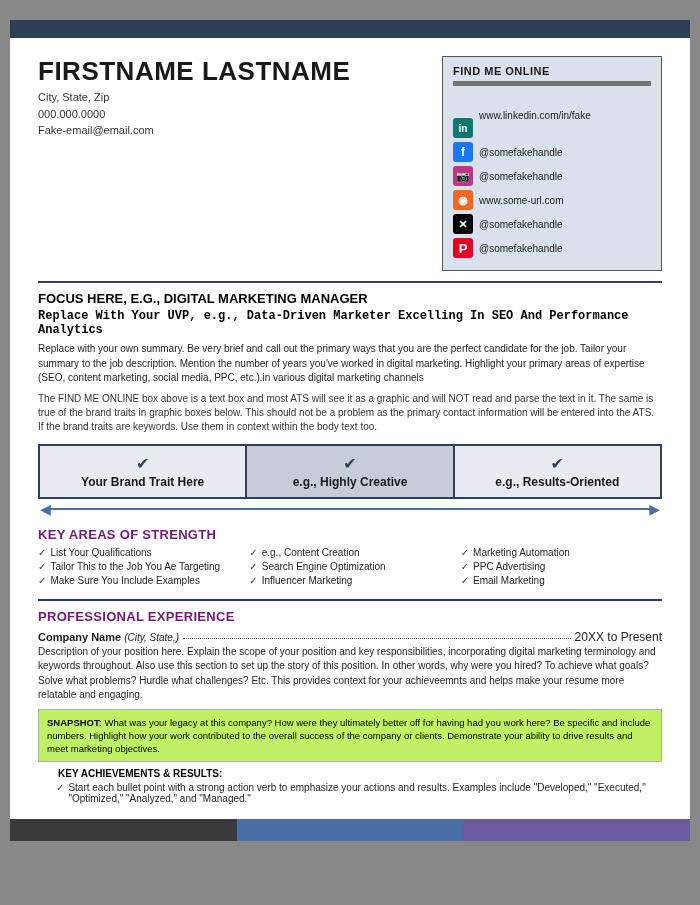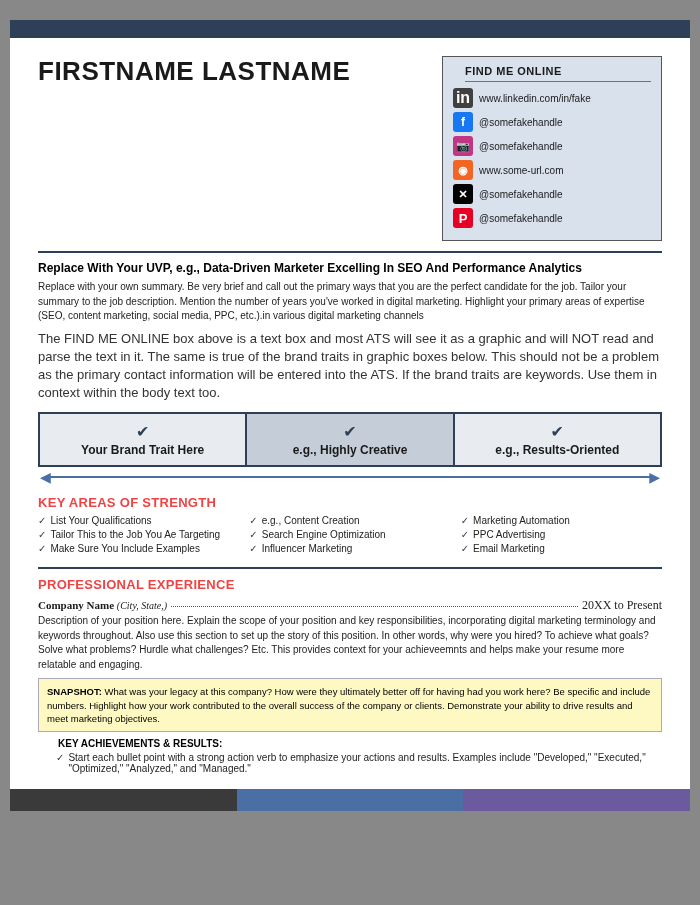"FIND ME ONLINE" .find-me-title { border-bottom: 1px solid #737373 -> 5px solid #737373; margin-left: 12px -> none }
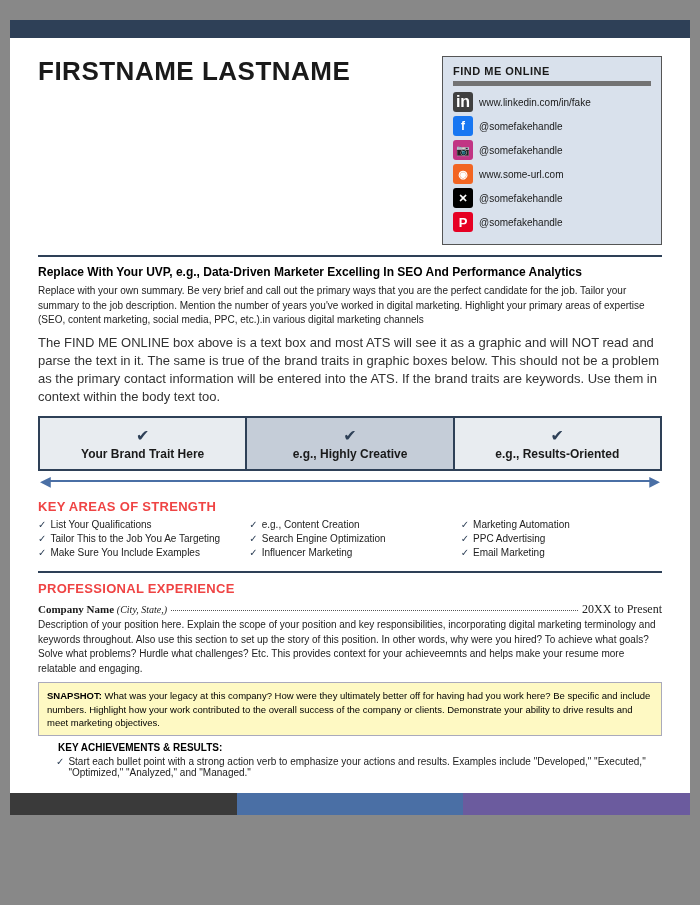"City, State, Zip" div.contact-info { html: none -> <div> <div>City, State, Zip</div> <div>000.000.0000</div> <div>Fake-email@email.com</div> </div> }
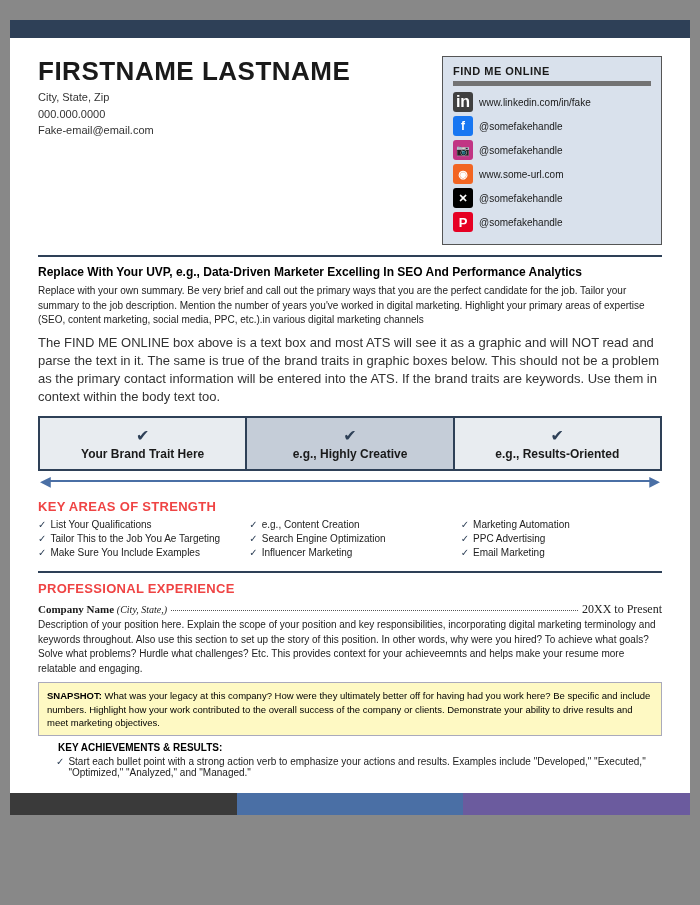"in" .icon-linkedin { background: #404040 -> #0f766e; font-size: 16px -> 10px; margin-top: none -> 26px }
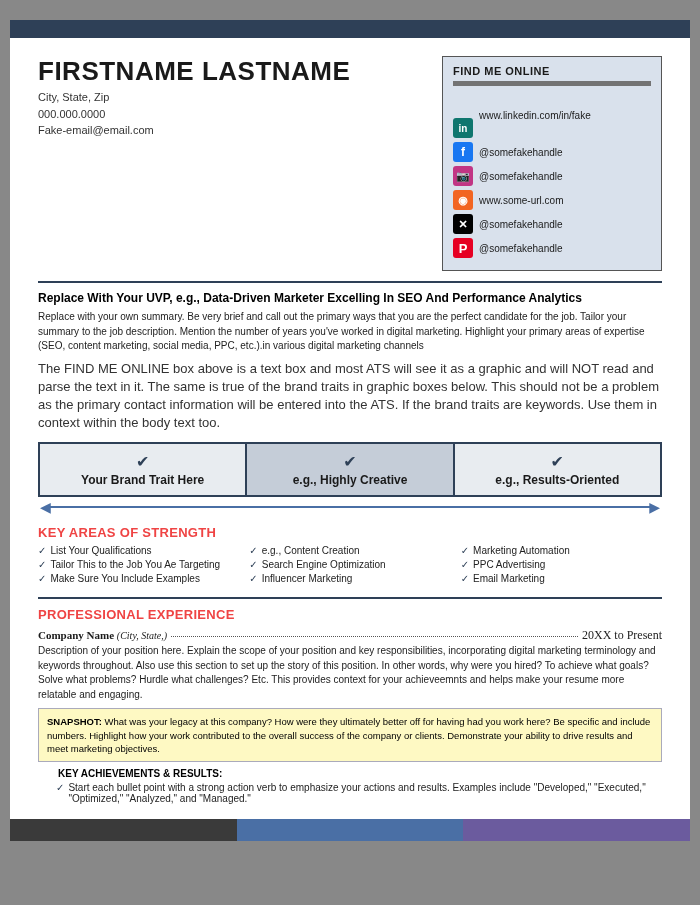"FOCUS HERE, E.G., DIGITAL MARKETING" div.focus-title { html: none -> <div>FOCUS HERE, E.G., DIGITAL MARKETING MANAGER</div> }
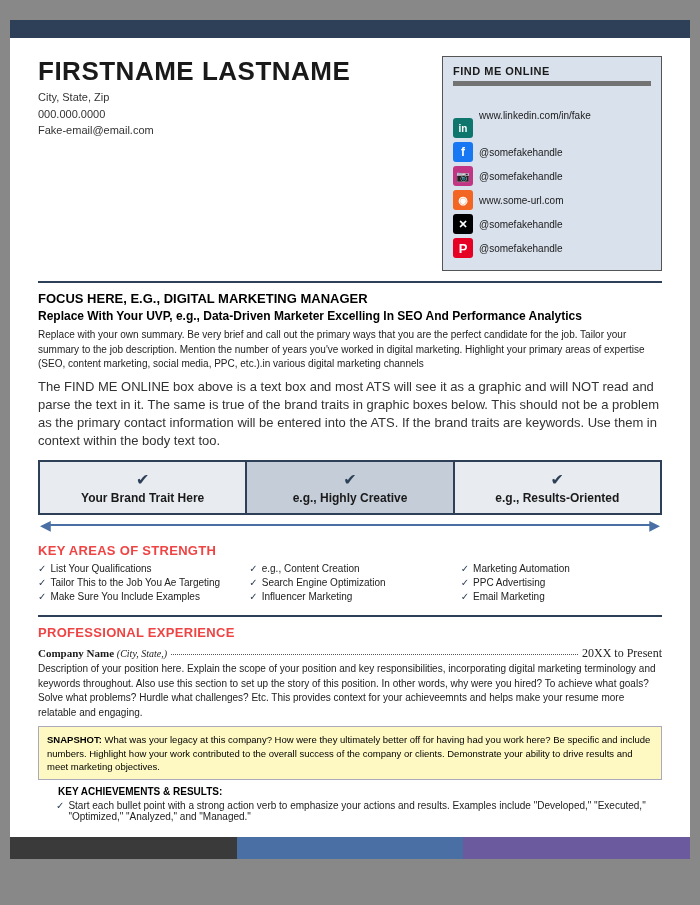"Replace With Your UVP, e.g.," .uvp-title { font-family: none -> Liberation Mono, monospace }
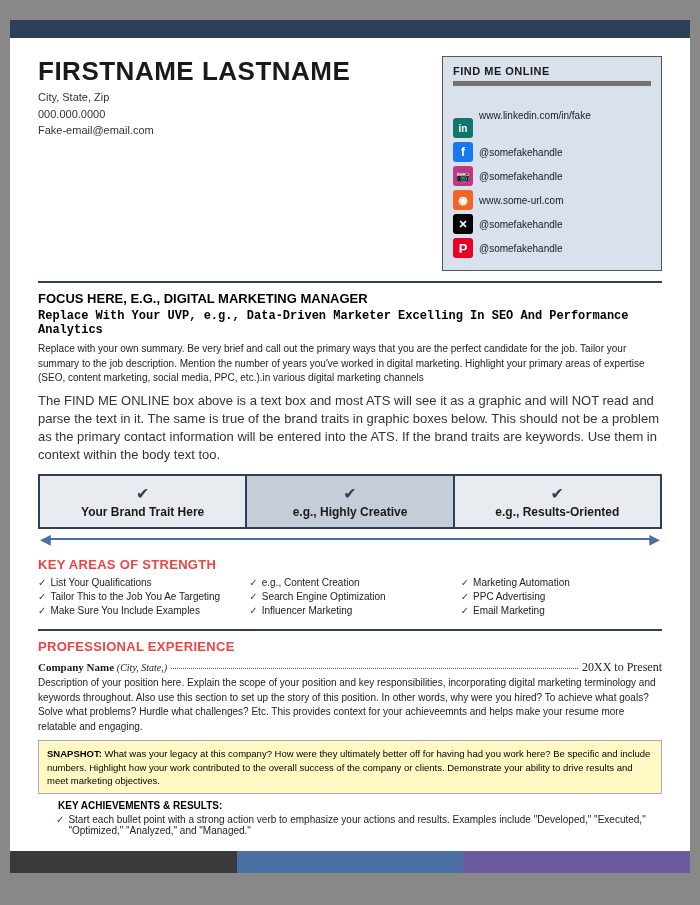"The FIND ME ONLINE box" .note-text { font-size: 13px -> 10px }
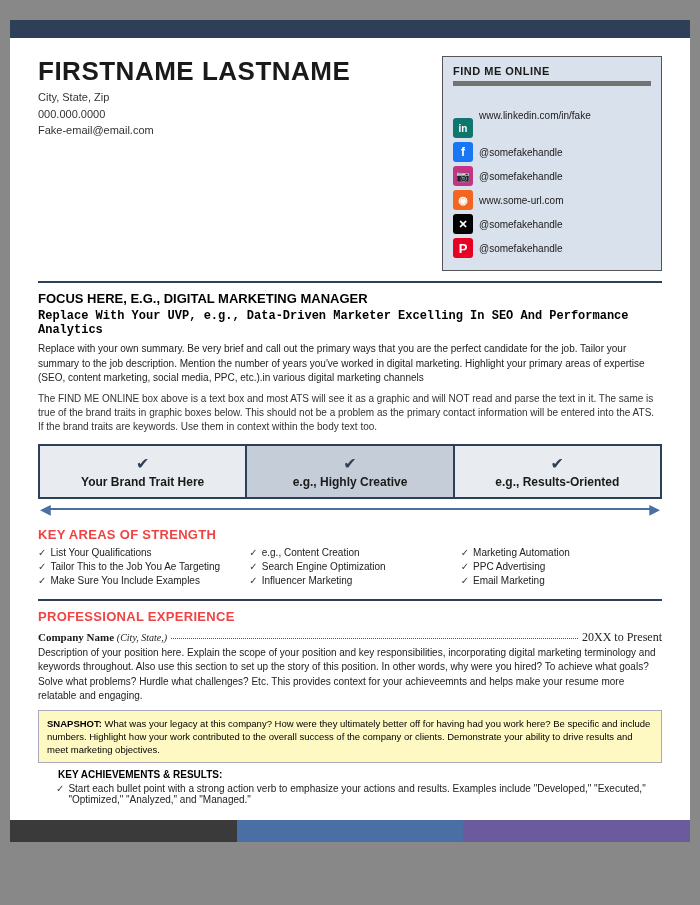"KEY AREAS OF STRENGTH" .section-title { color: #ef4444 -> #701a75 }
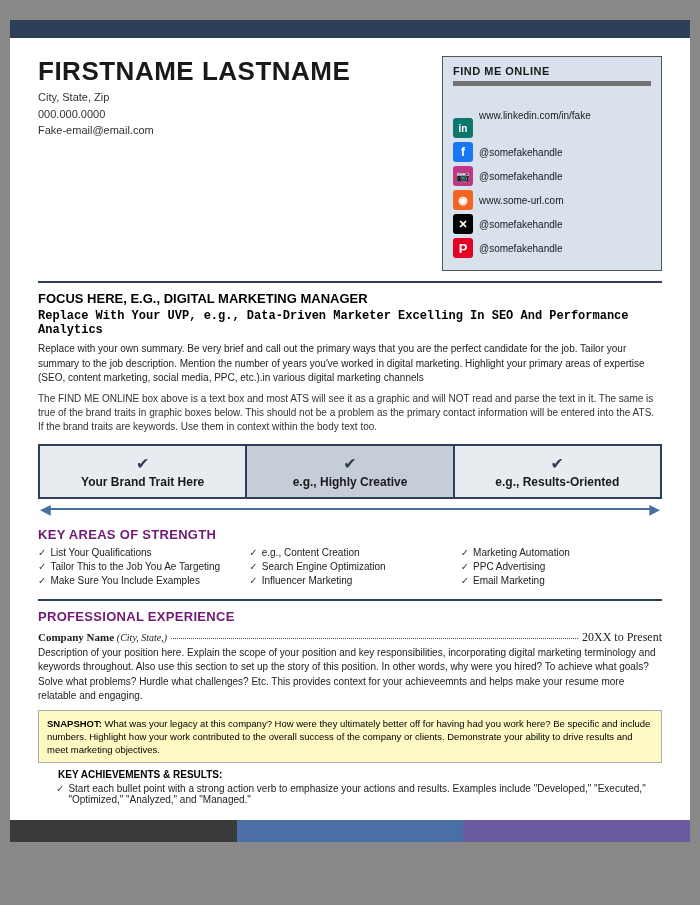"Company Name (City, State,)" .exp-header { font-family: Liberation Serif, serif -> none }
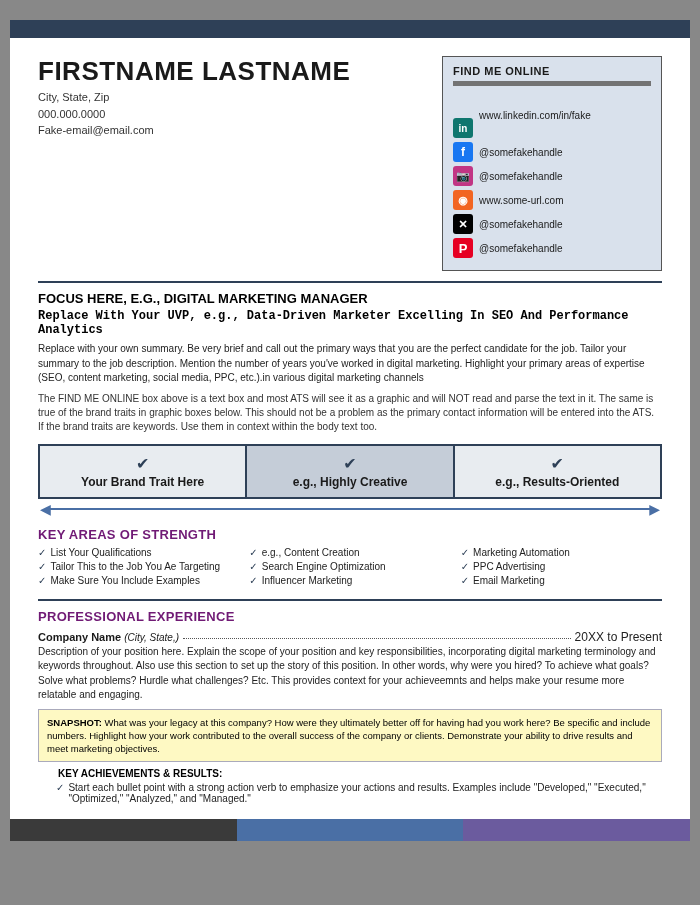"SNAPSHOT: What was your legacy" .snapshot-box { background: #fef9c3 -> #bef264 }
